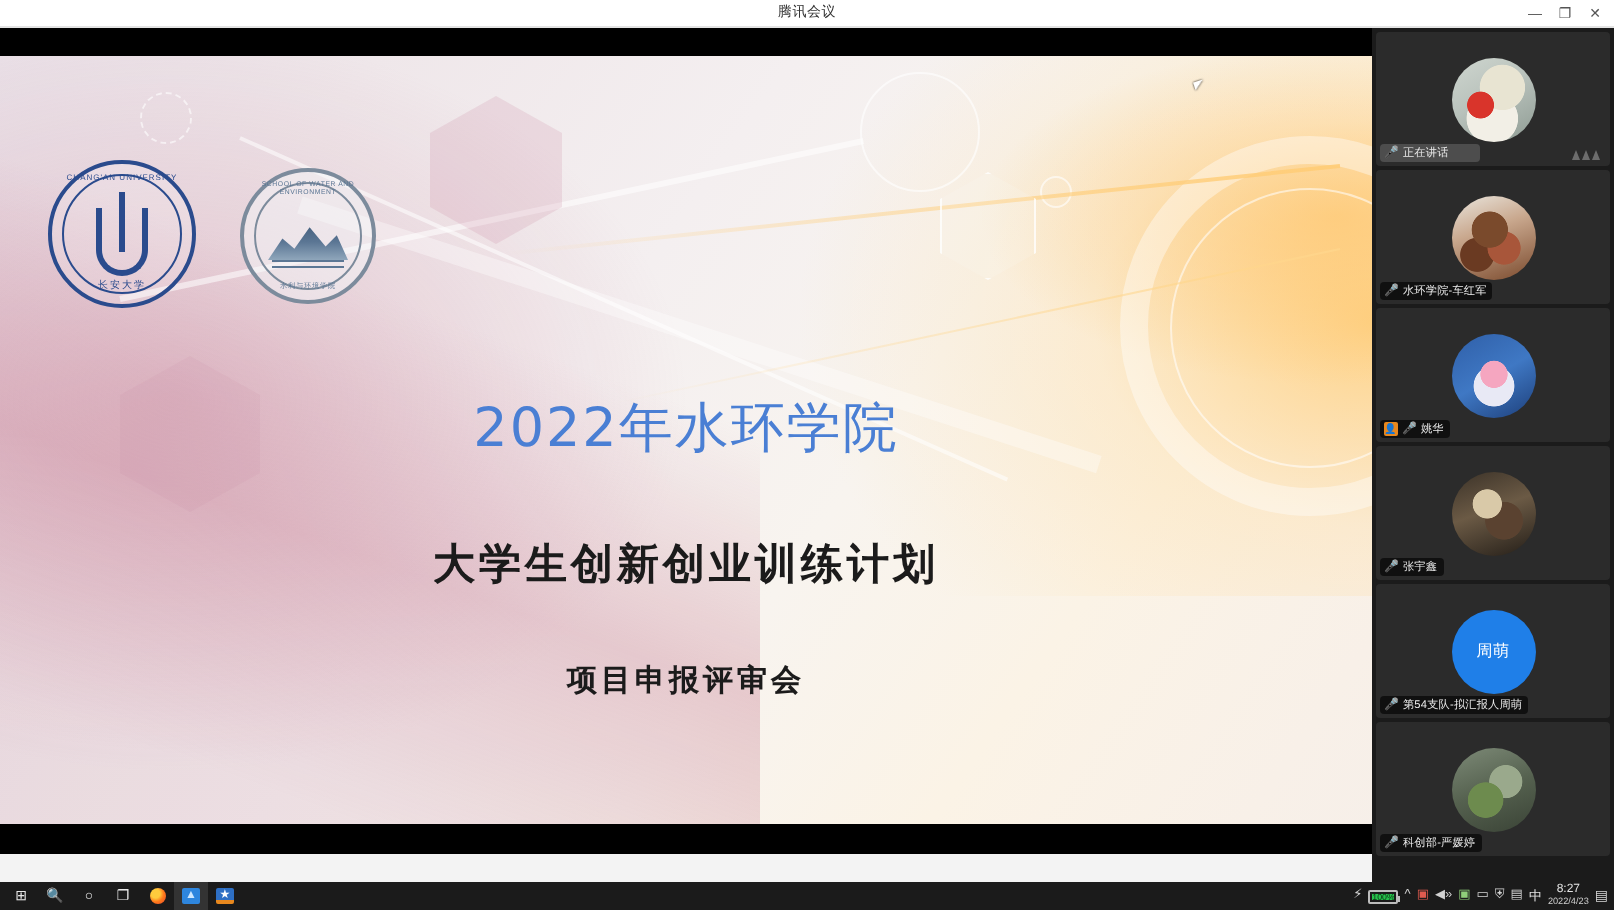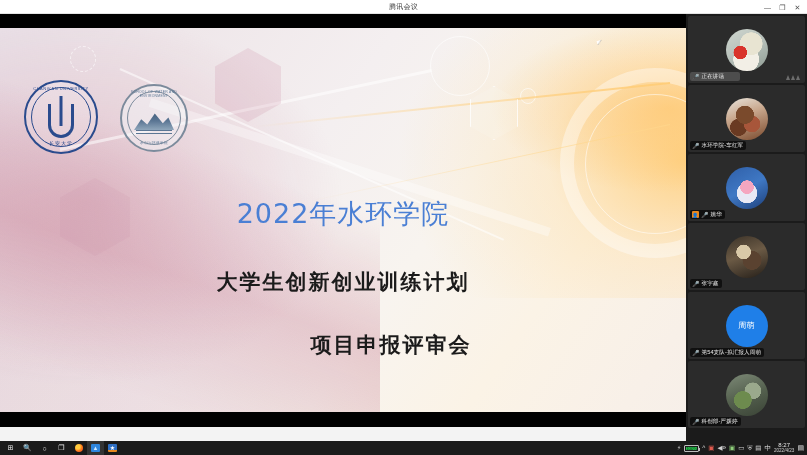"项目申报评审会" .slide-sub2 { font-size: 21px -> 15px; margin-left: 48px -> none }
